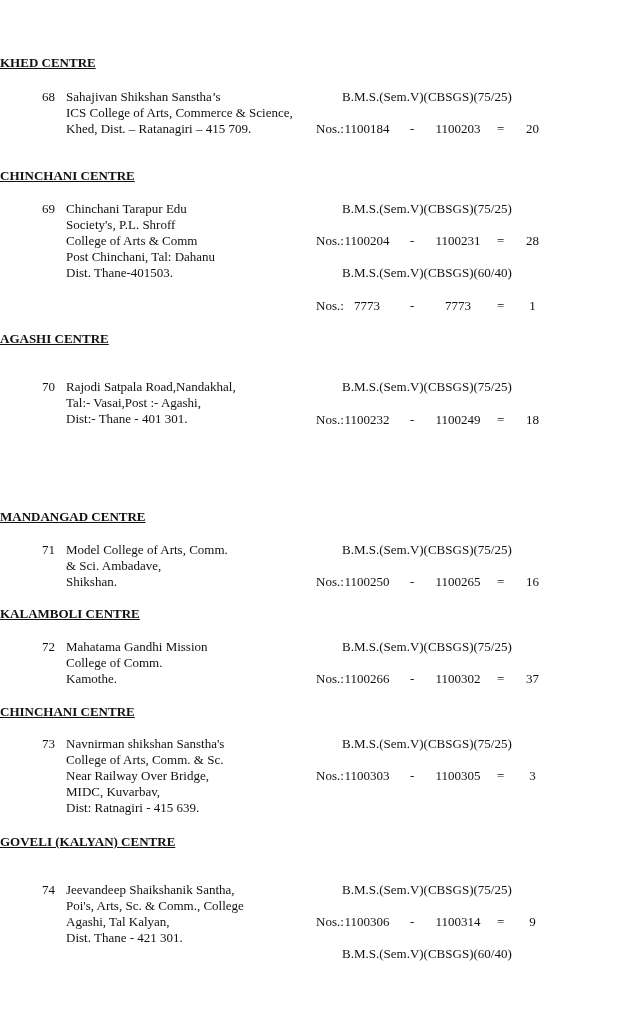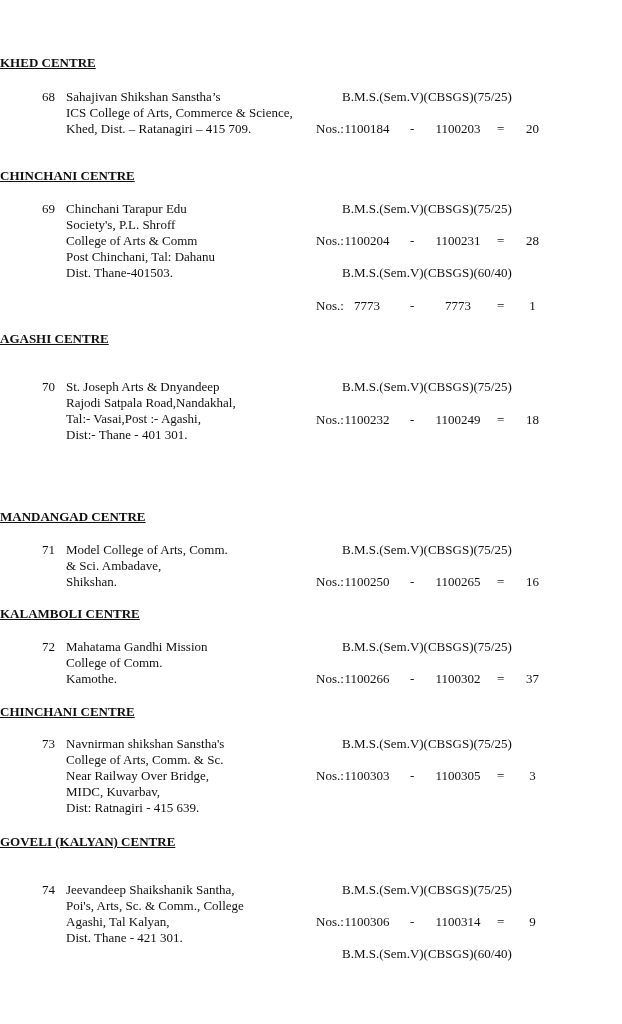"St. Joseph Arts & Dnyandeep" div { html: <div>St. Joseph Arts &amp; Dnyandeep</div> -> none }
